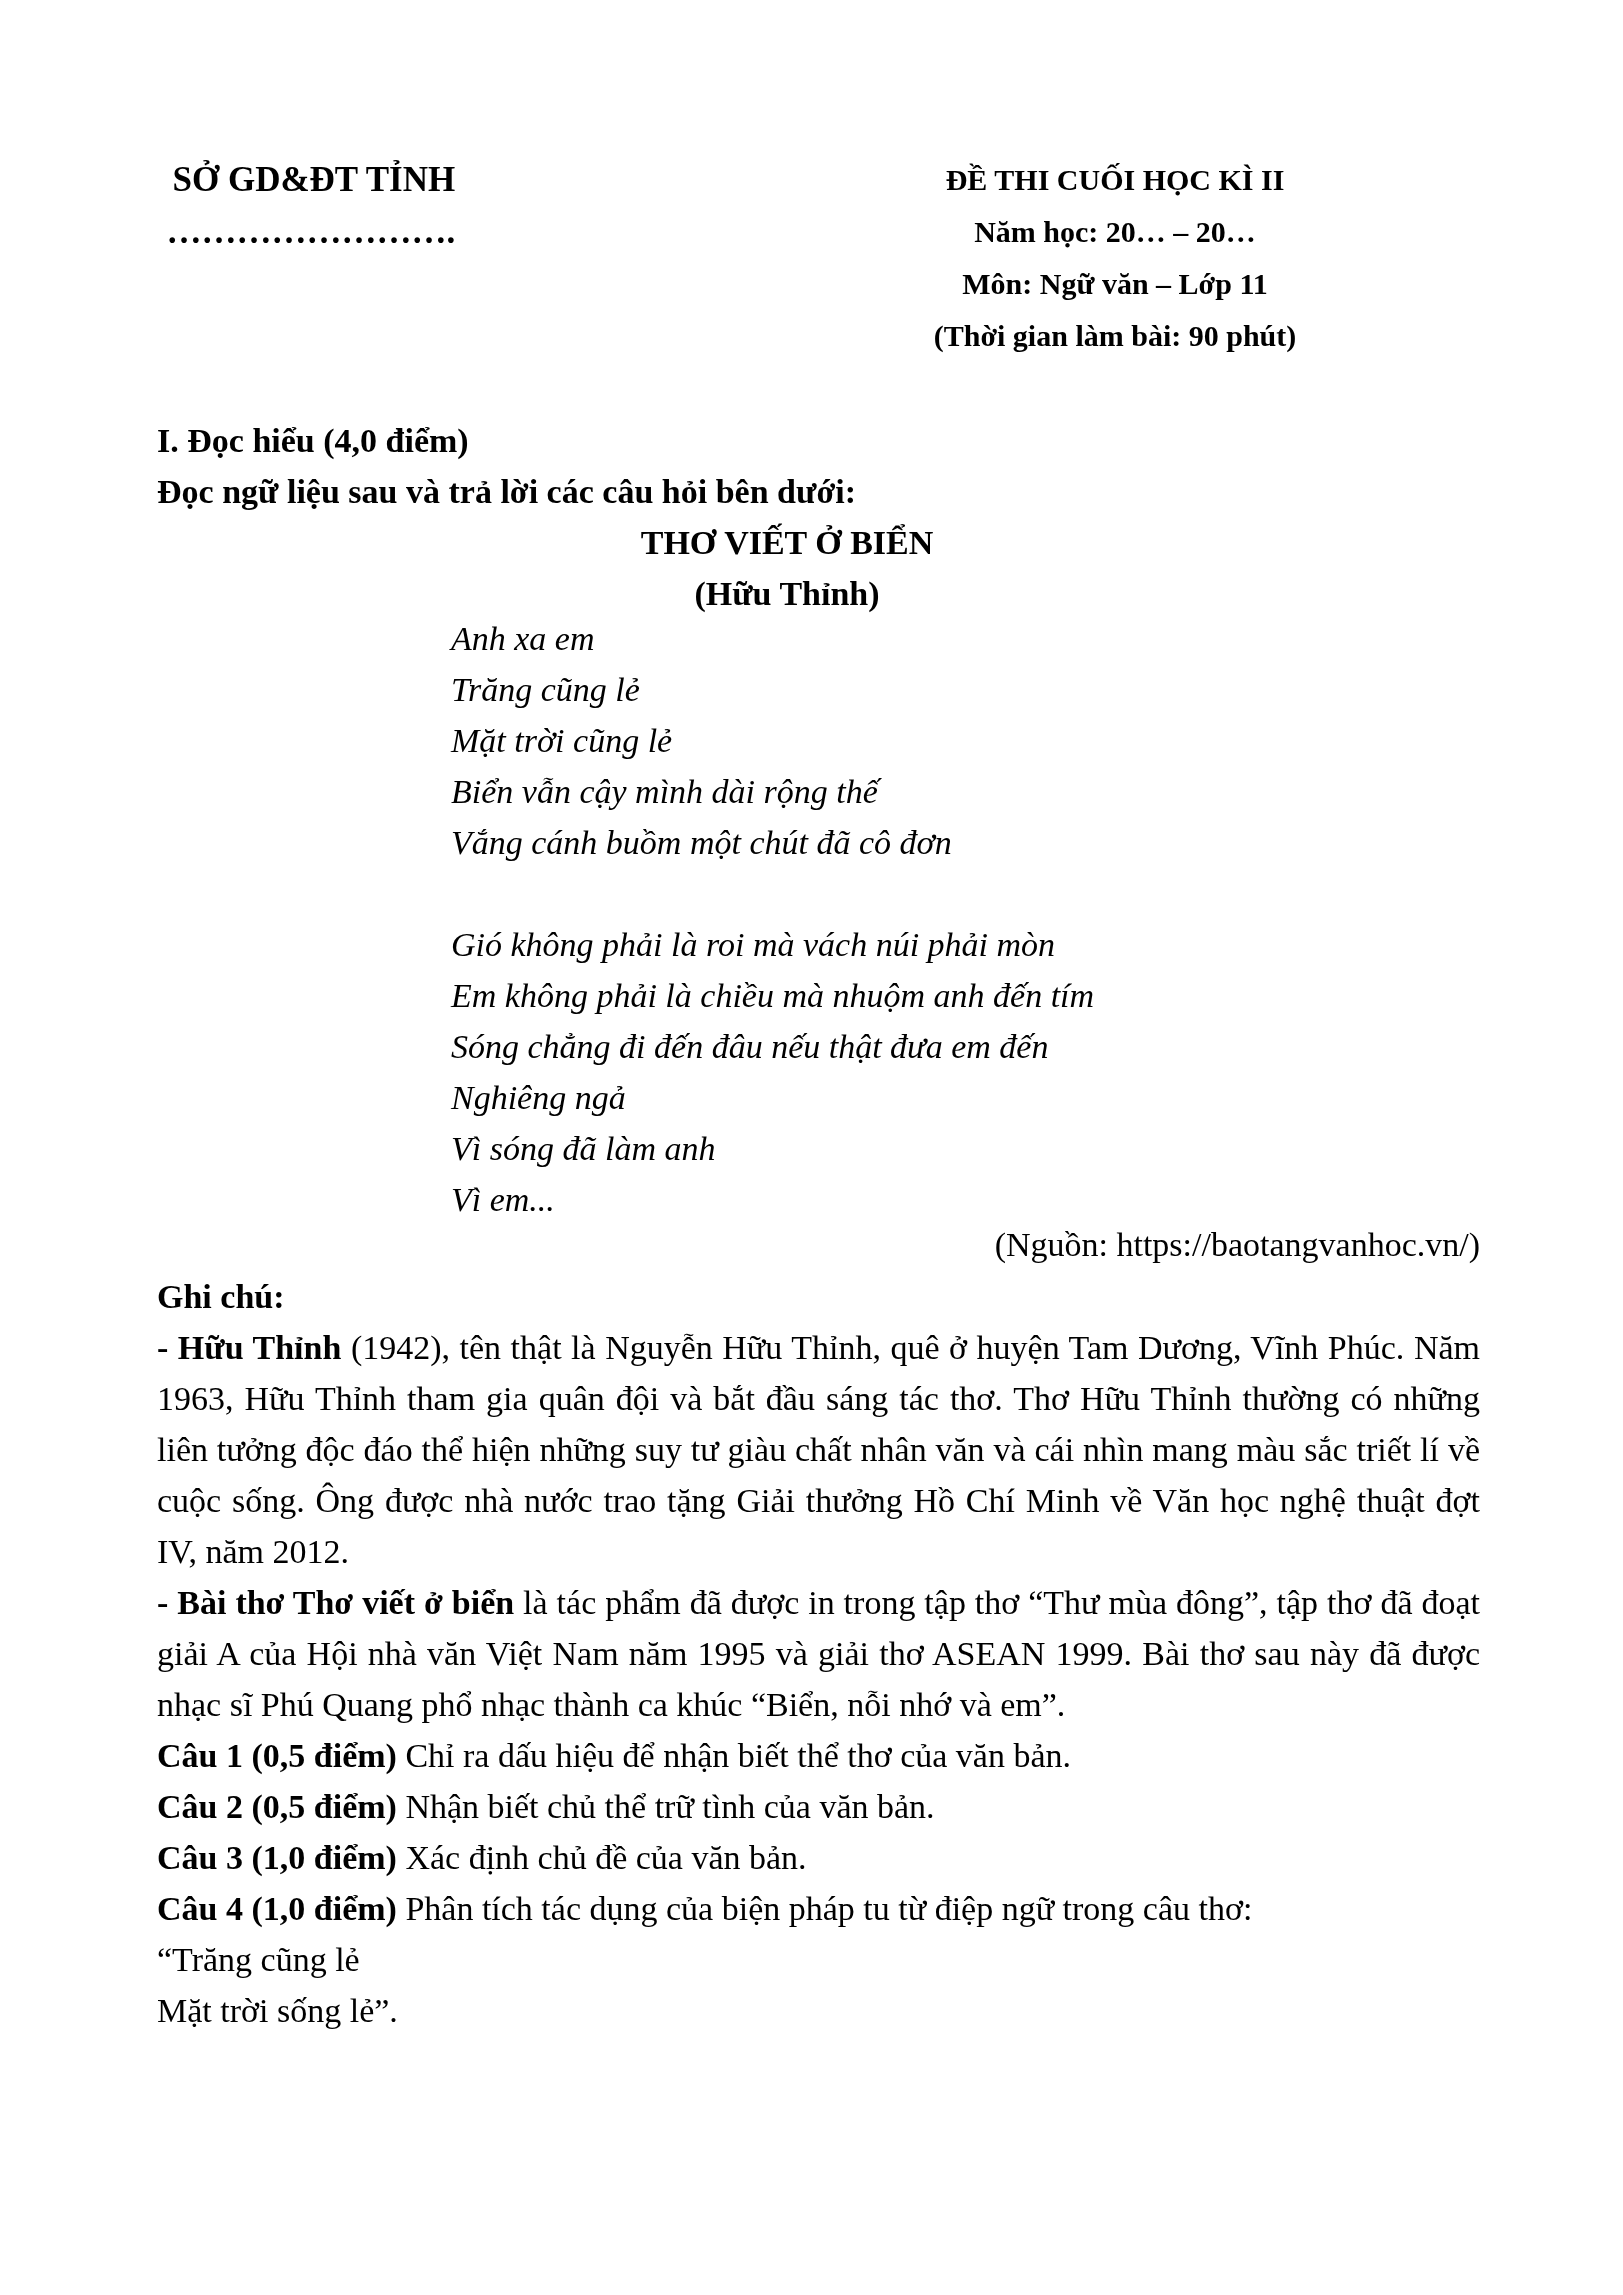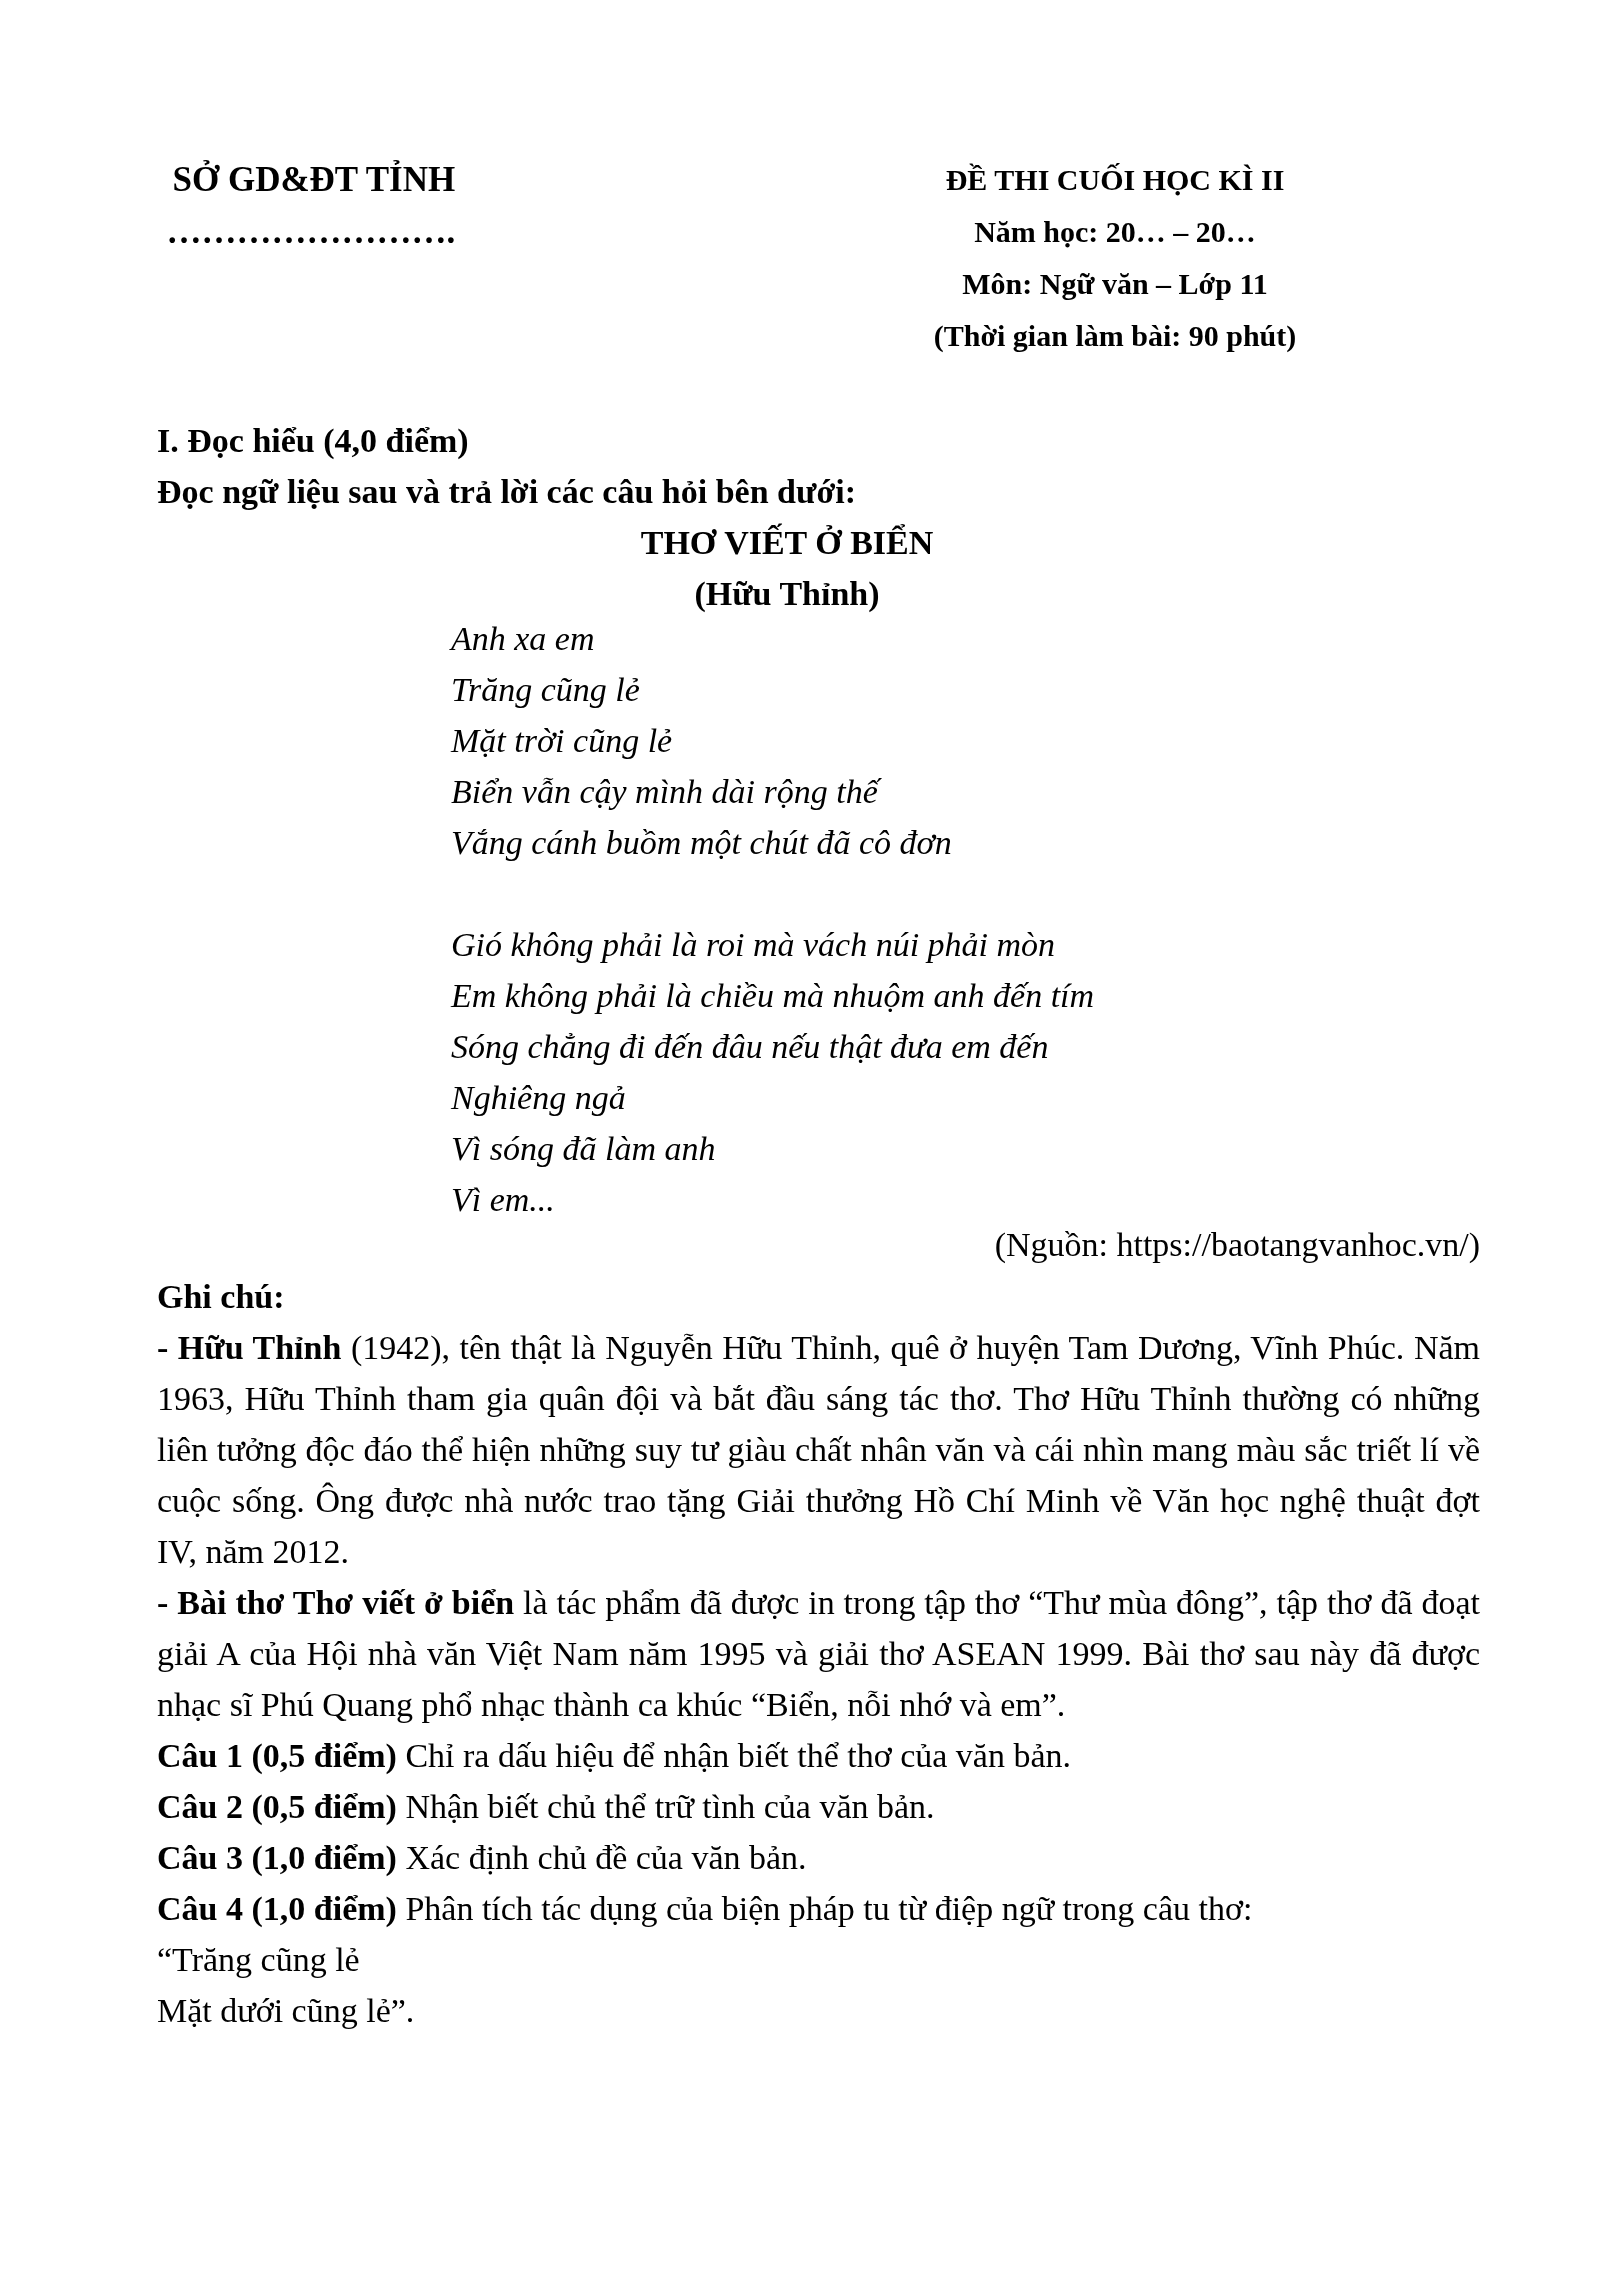"Mặt dưới cũng lẻ”." span.quote-line { text: dưới cũng -> trời sống }
